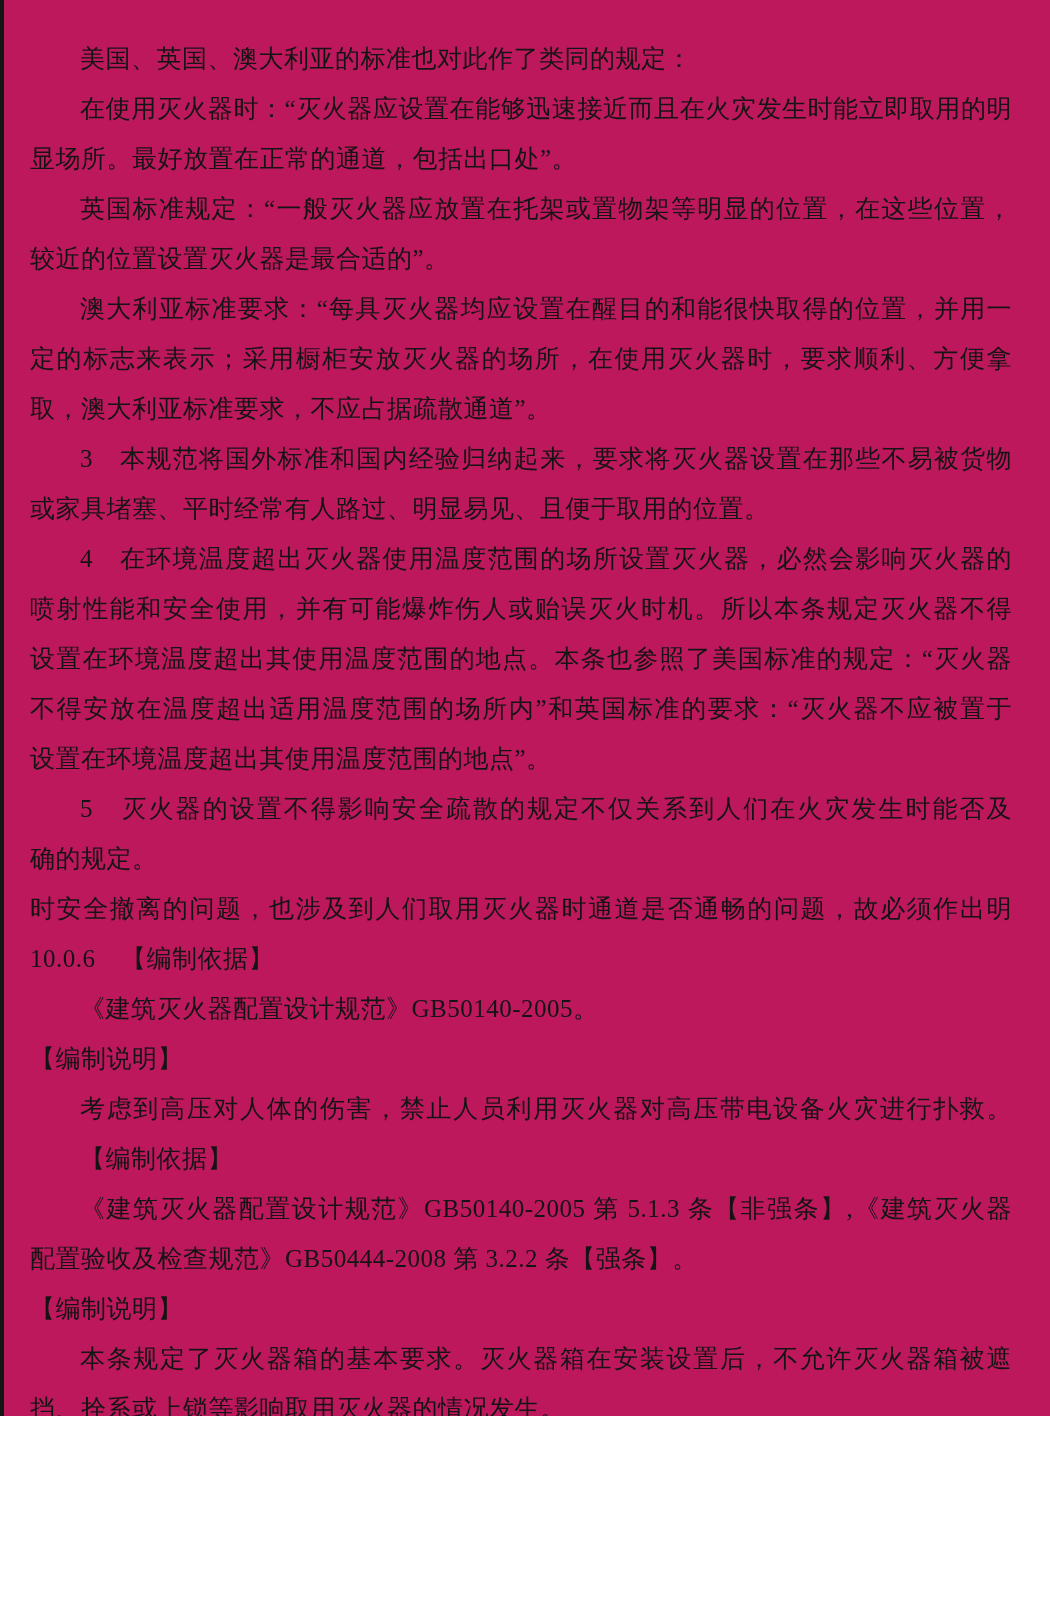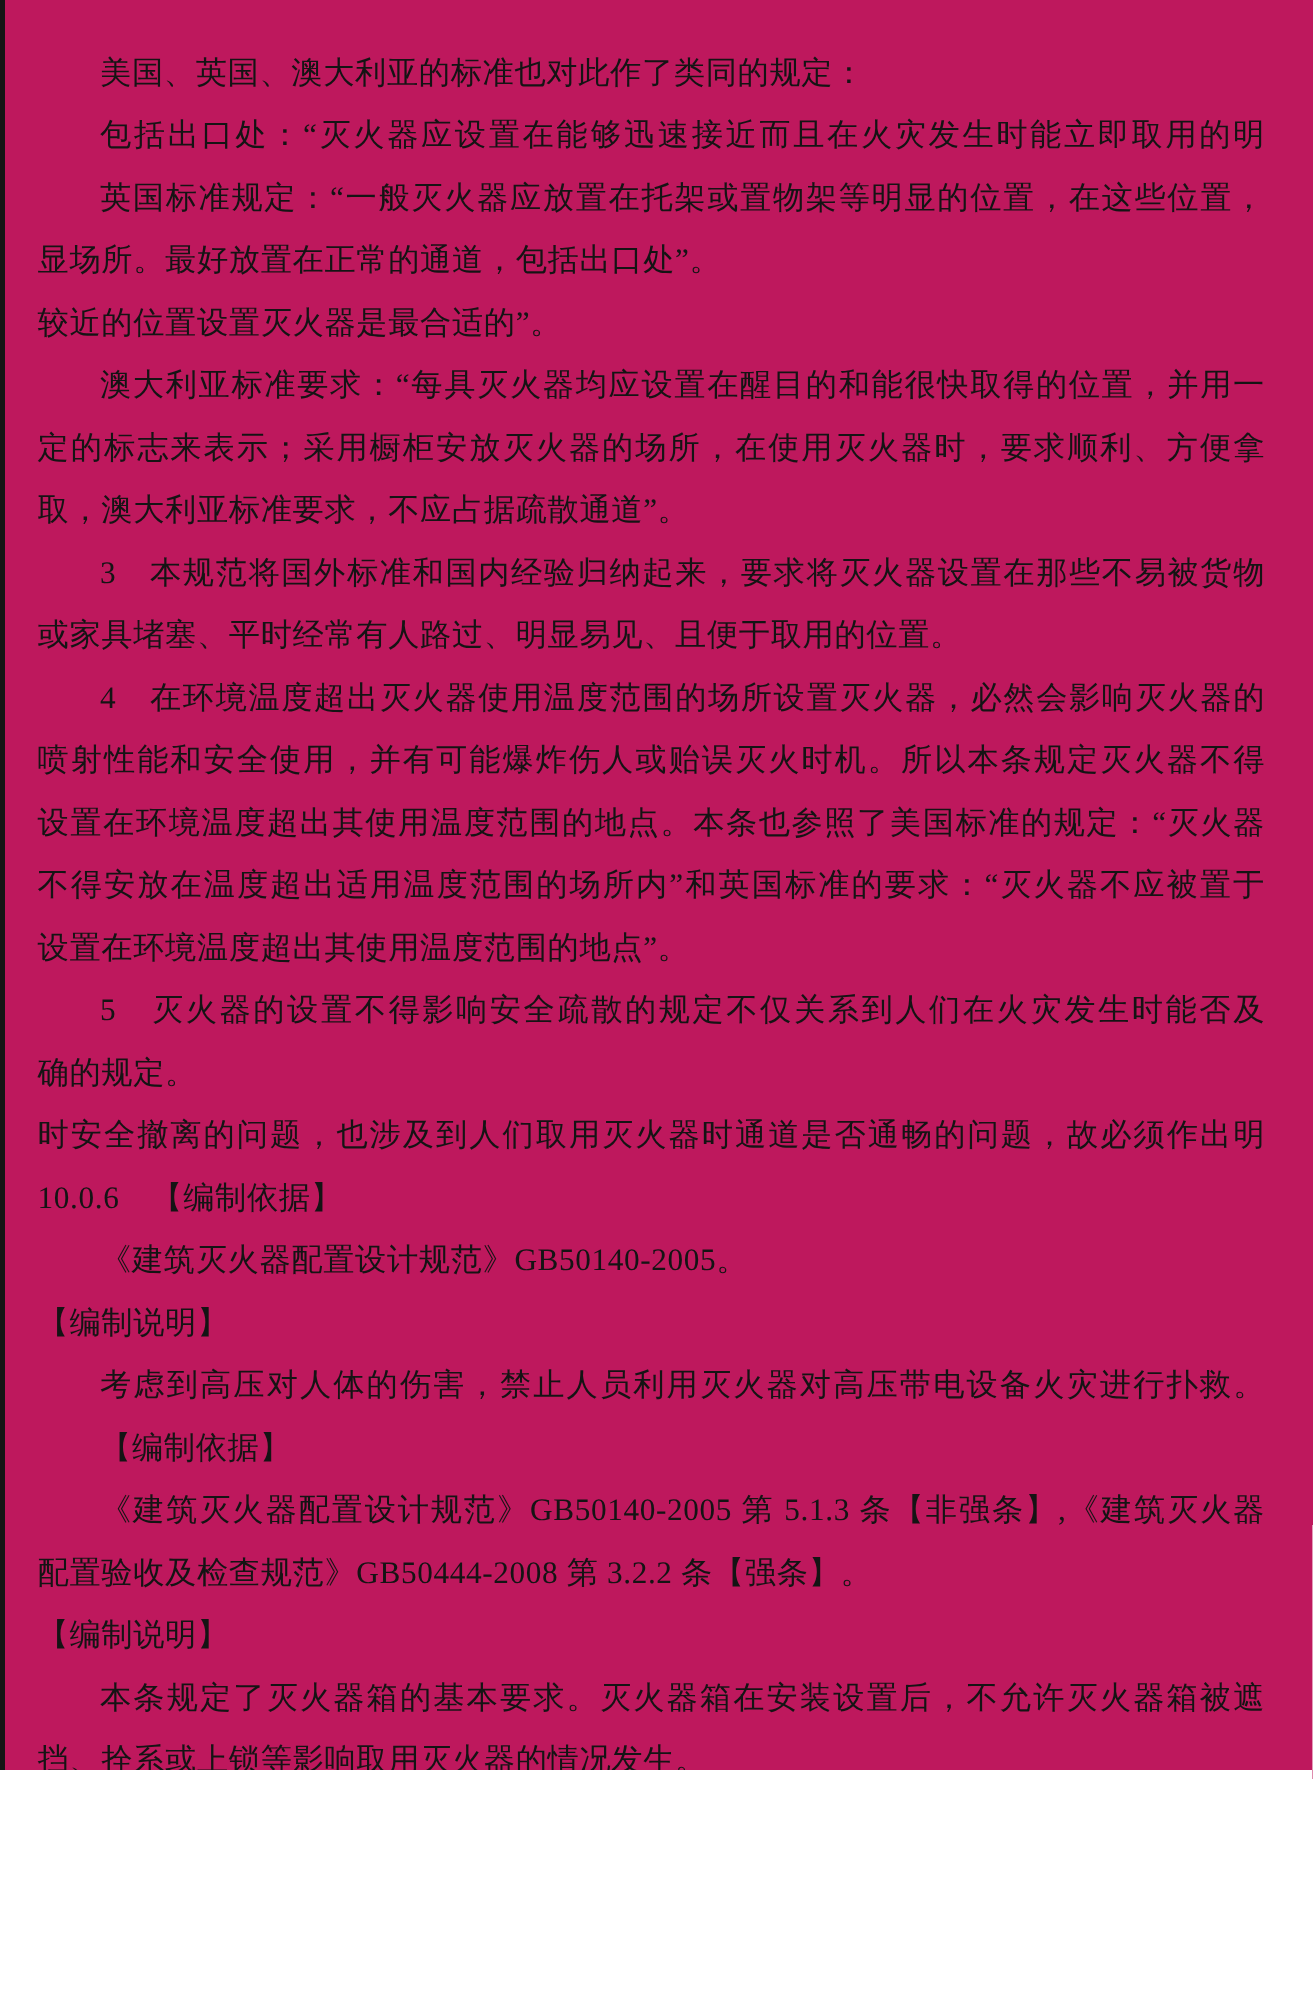"包括出口处：“灭火器应设置在能够迅速接近而且在火灾发生时能立即取用的明" div.line { text: 包括出口处 -> 在使用灭火器时 }
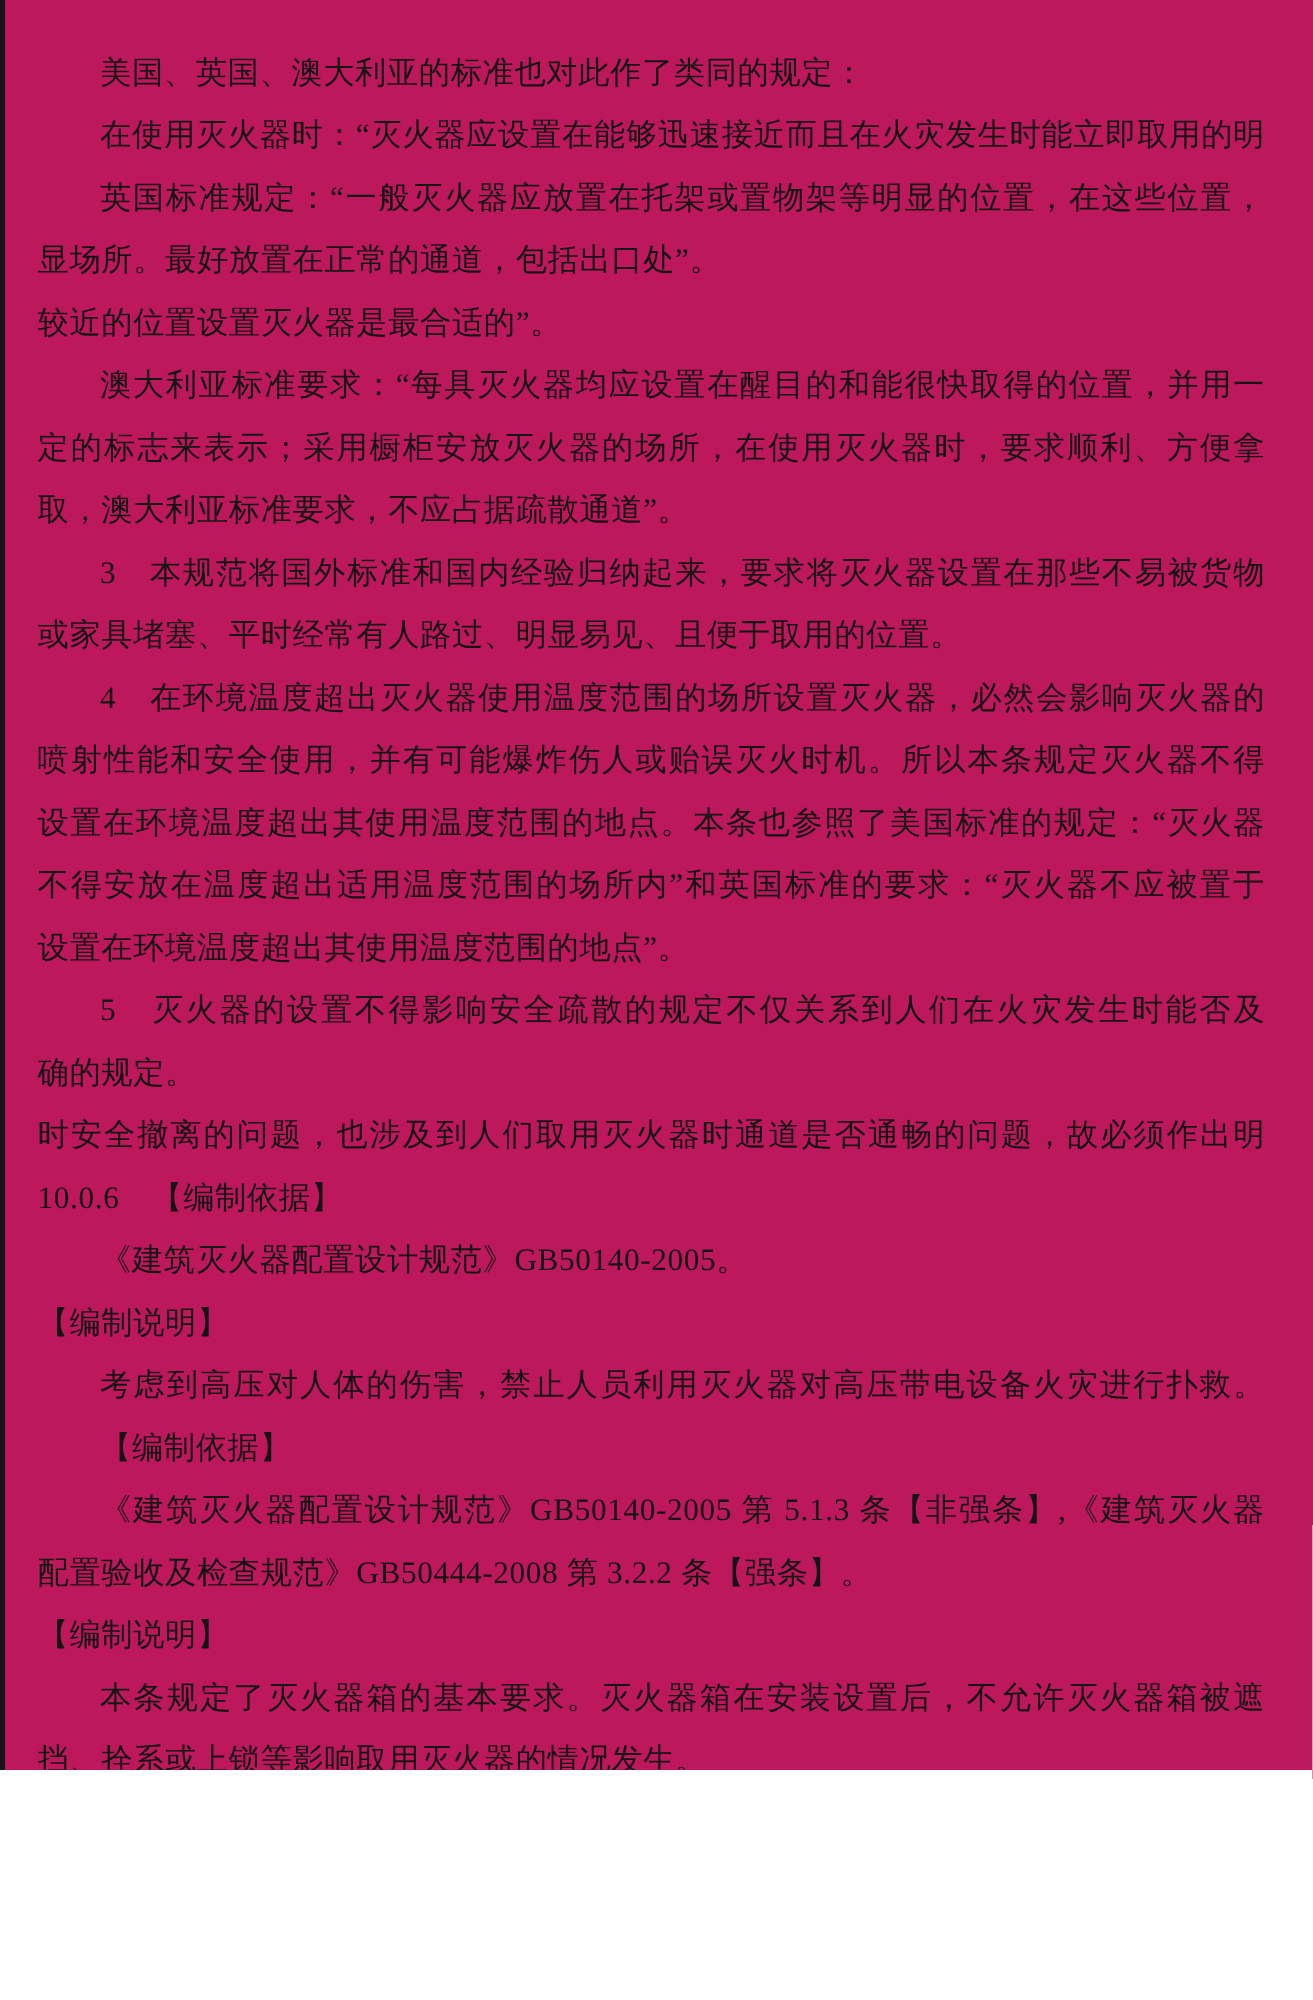"英国标准规定：“一般灭火器应放置在托架或置物架等明显的位置，在这些位置，" div.line { order: before "显场所。最好放置在正常的通道，包括出口处”。" -> after "显场所。最好放置在正常的通道，包括出口处”。" }
